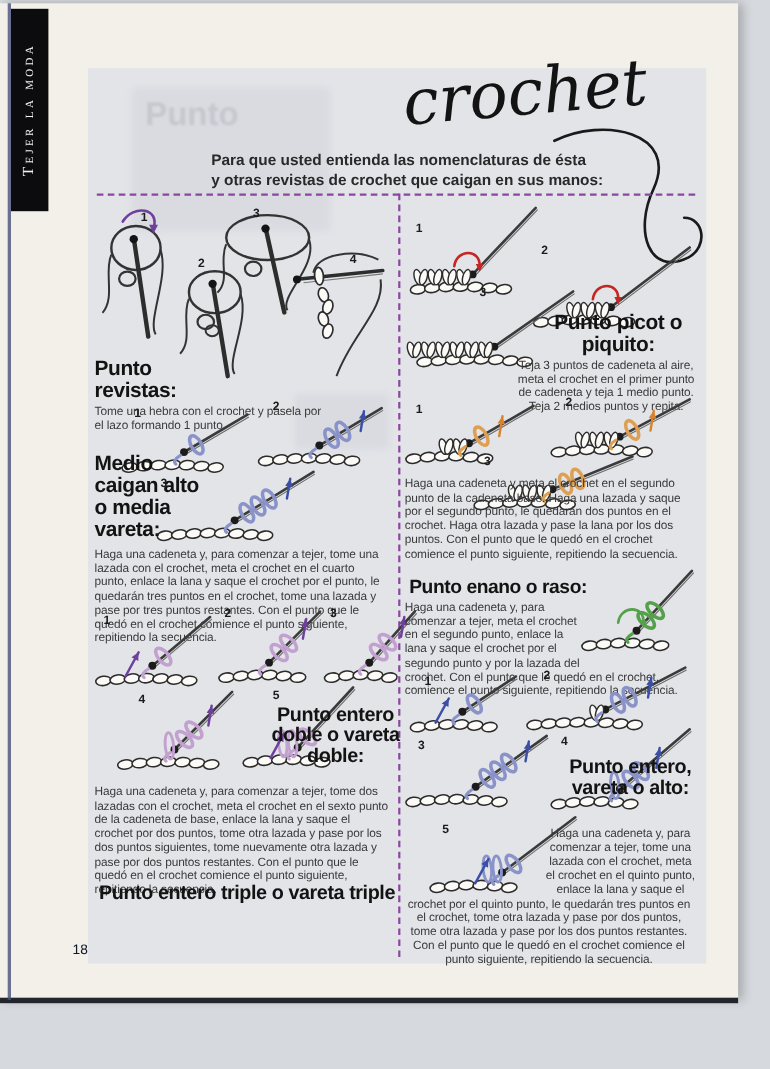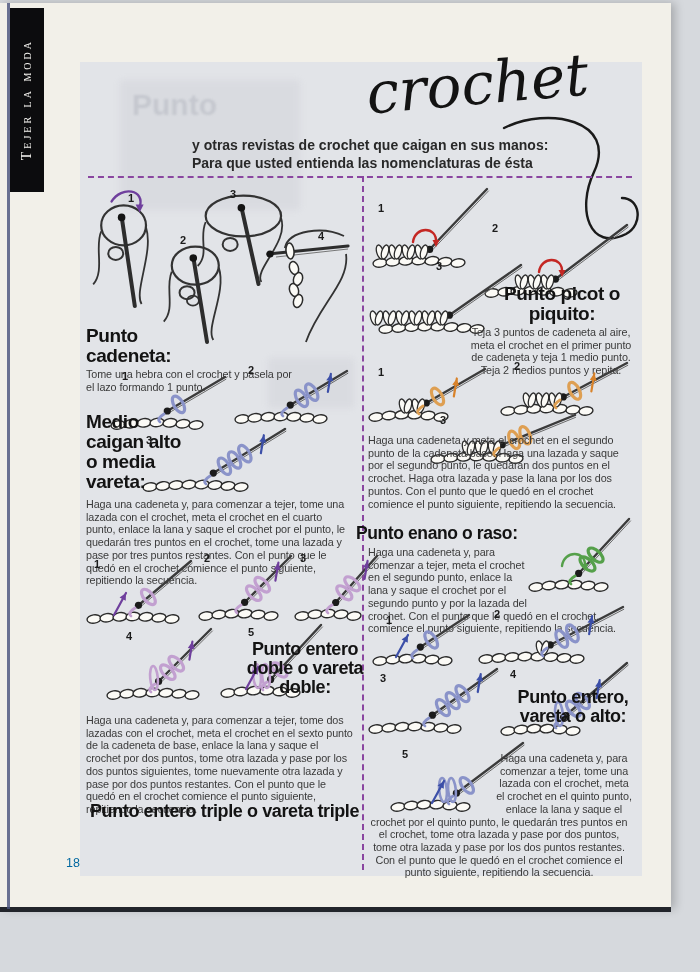"y otras revistas de crochet" div { order: before "Para que usted entienda las" -> after "Para que usted entienda las" }
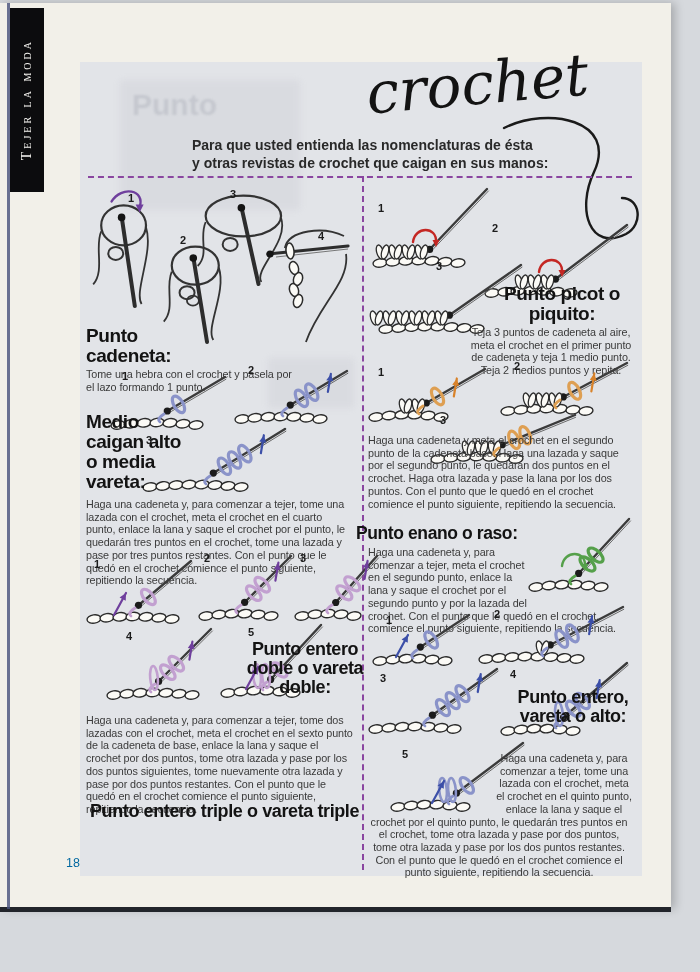"Punto cadeneta:" div.sec-h { text: cadeneta -> revistas }
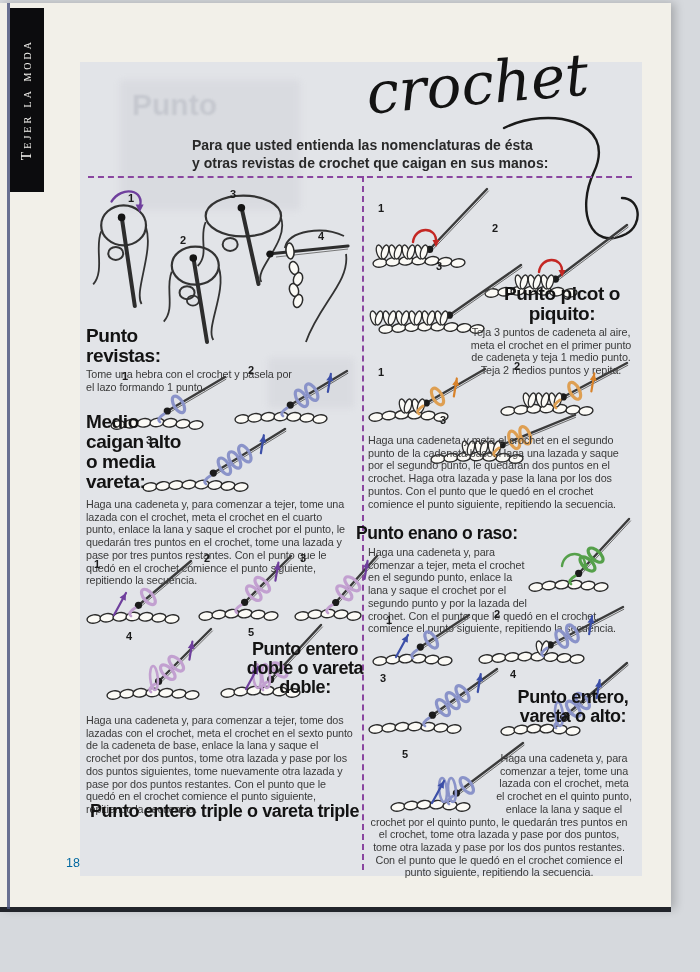"Punto enano o raso:" div.sec-h { left: 276px -> 292px }
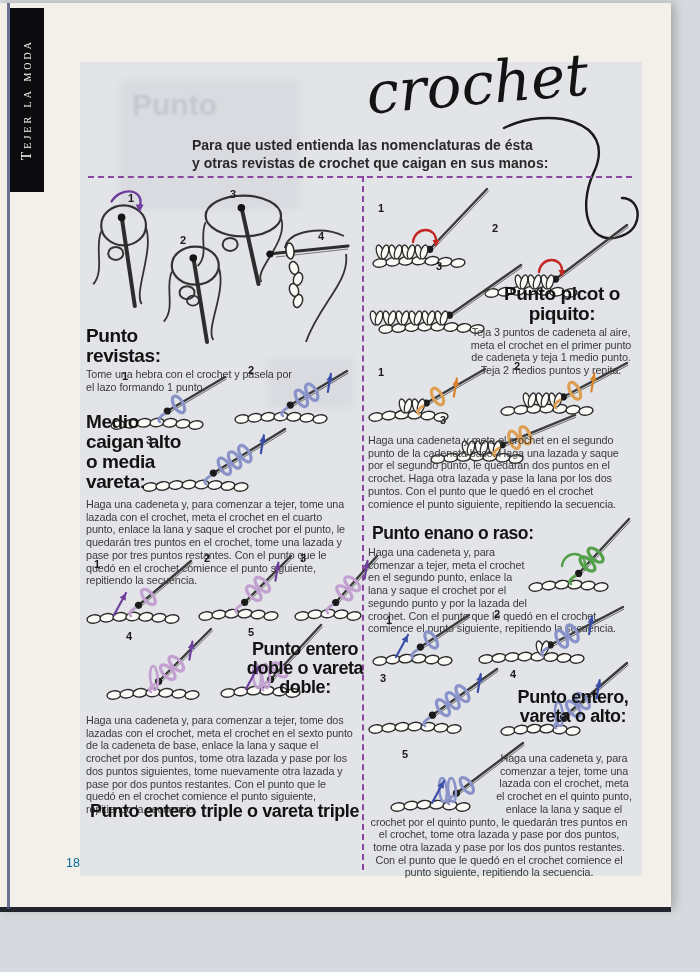"18" .pagenum { color: #0369a1 -> #0f172a }
